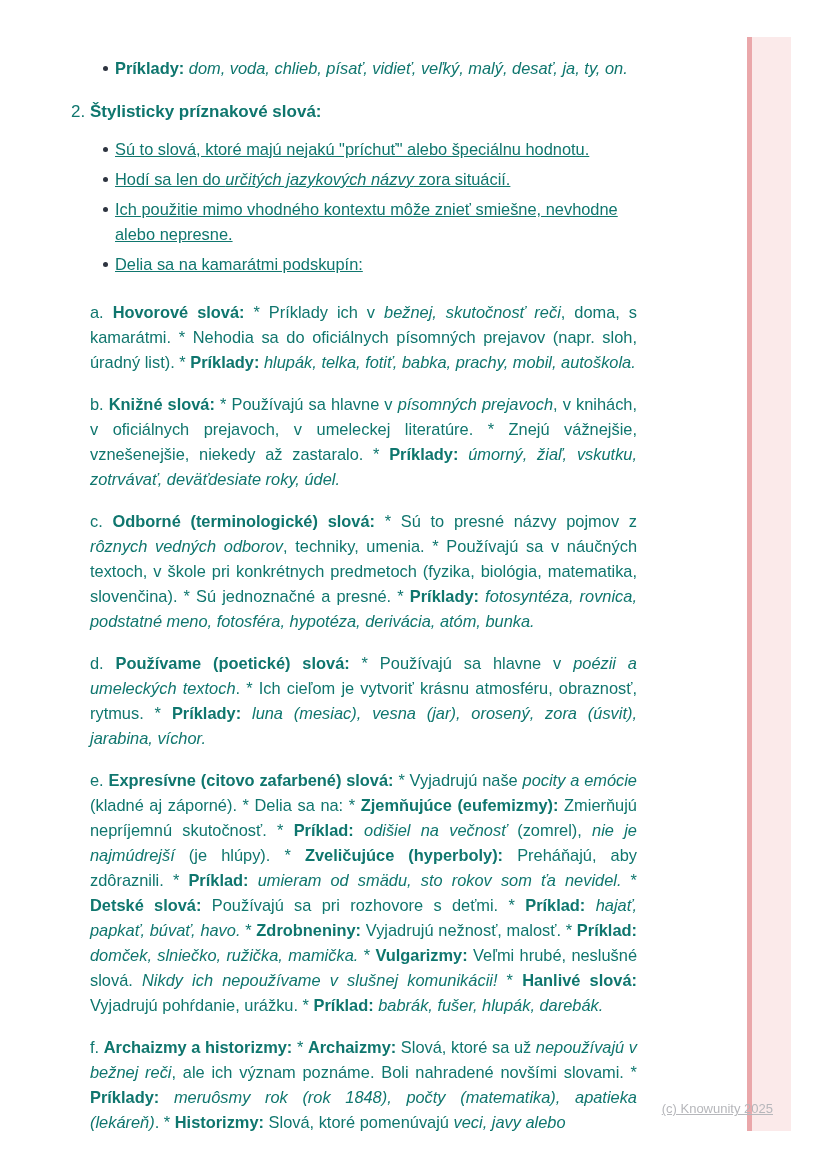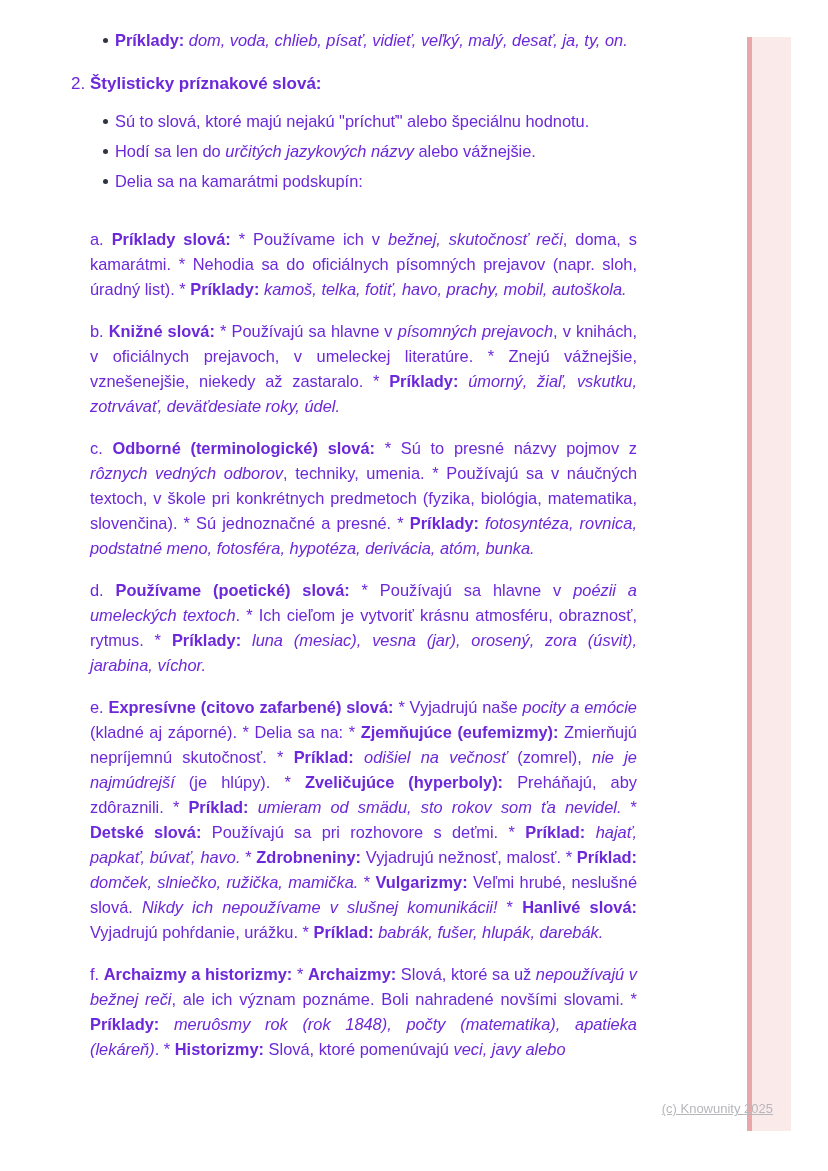"Príklady: dom, voda, chlieb, písať," .content { color: #6d28d9 -> #0f766e; top: 28px -> 56px }
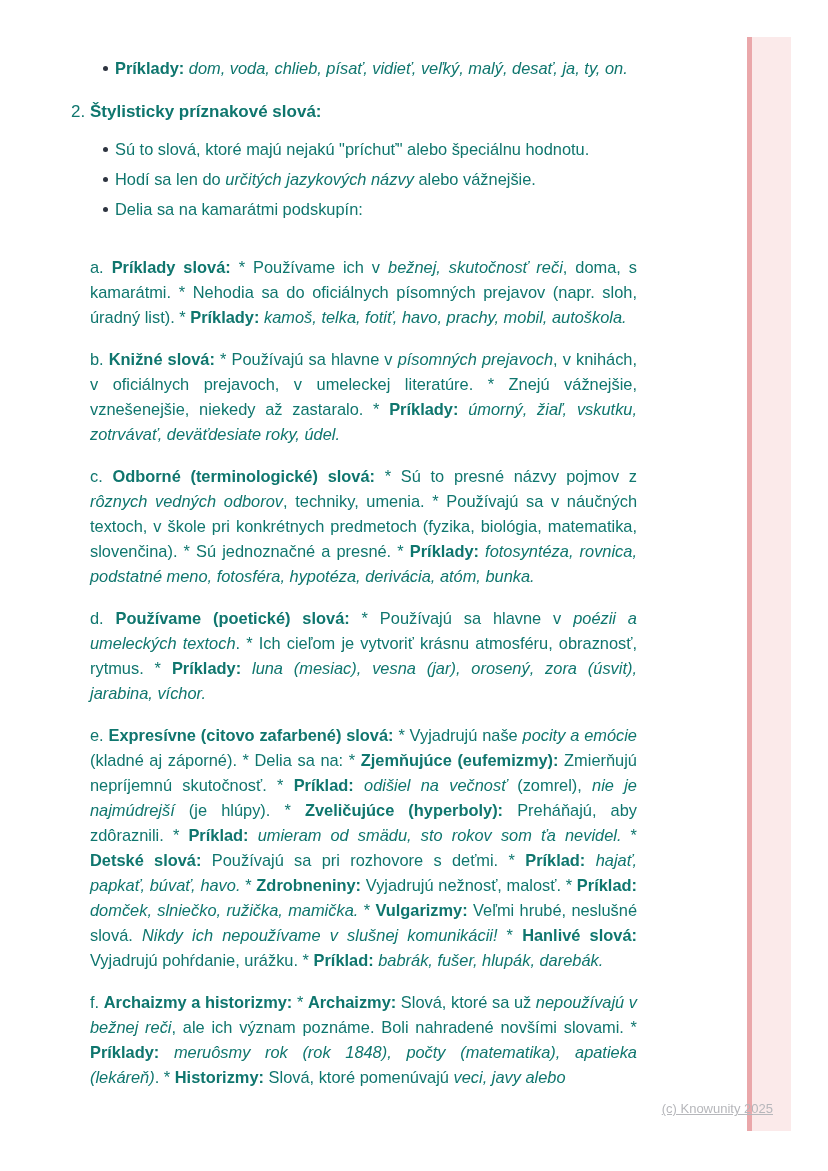"Sú to slová, ktoré majú" .sub-list { margin-bottom: 33px -> 23px; text-decoration: none -> underline }
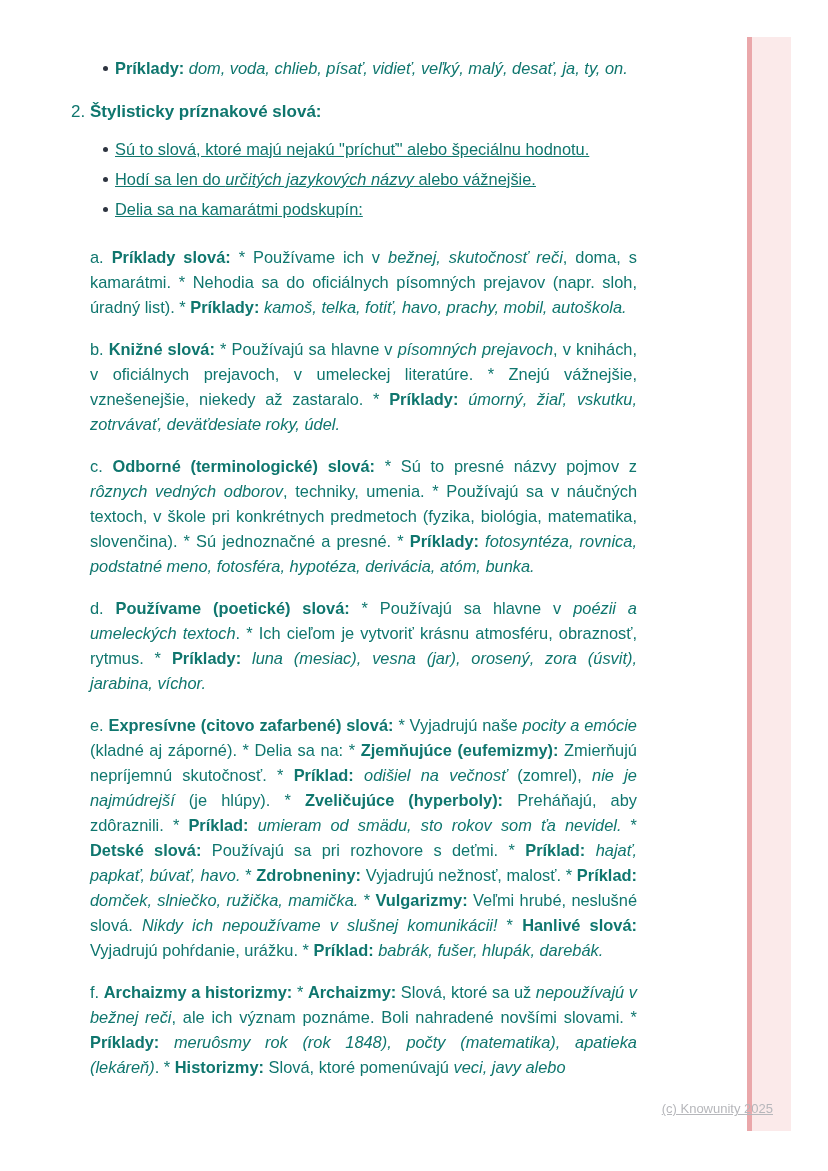"alebo vážnejšie." span { text: alebo vážnejšie -> zora situácií }
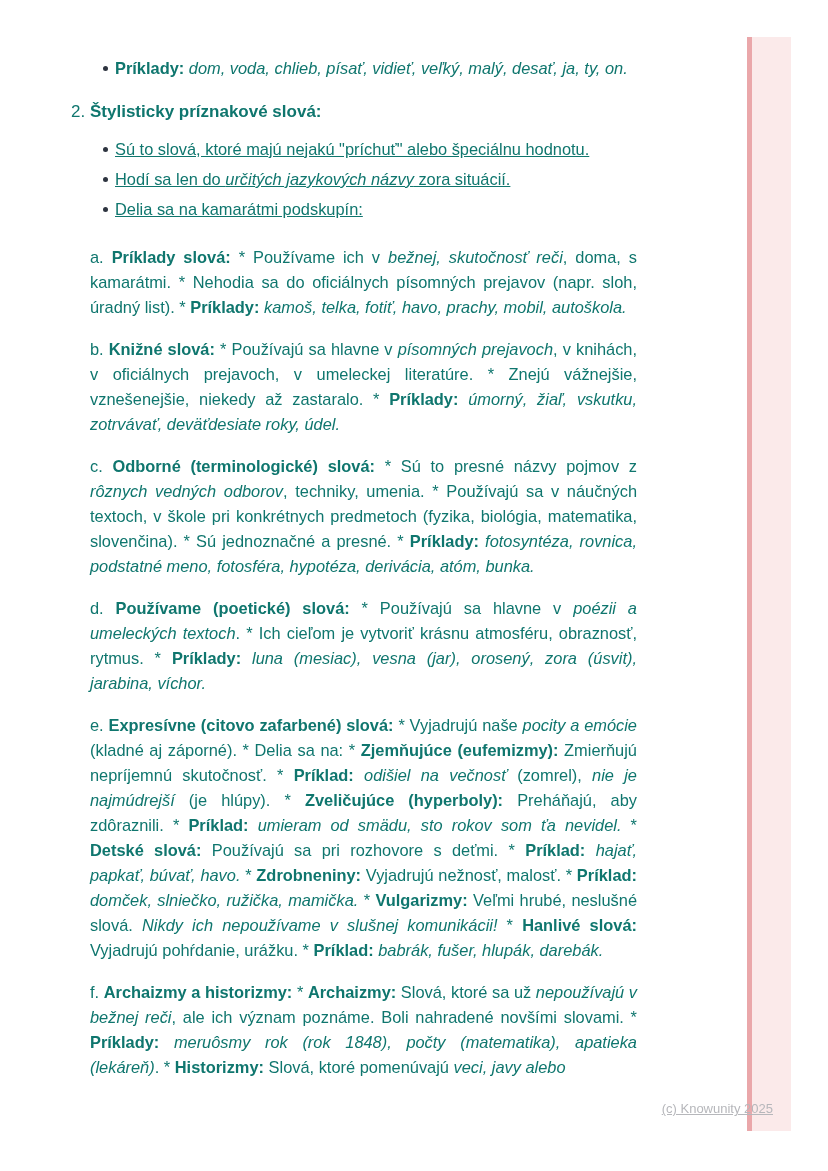"Ich použitie mimo vhodného kontextu" li { html: none -> <li> <span></span> <span><span>Ich použitie mimo vhodného kontextu môže znieť smiešne, nevhodne alebo nepresne.</span></span> </li> }
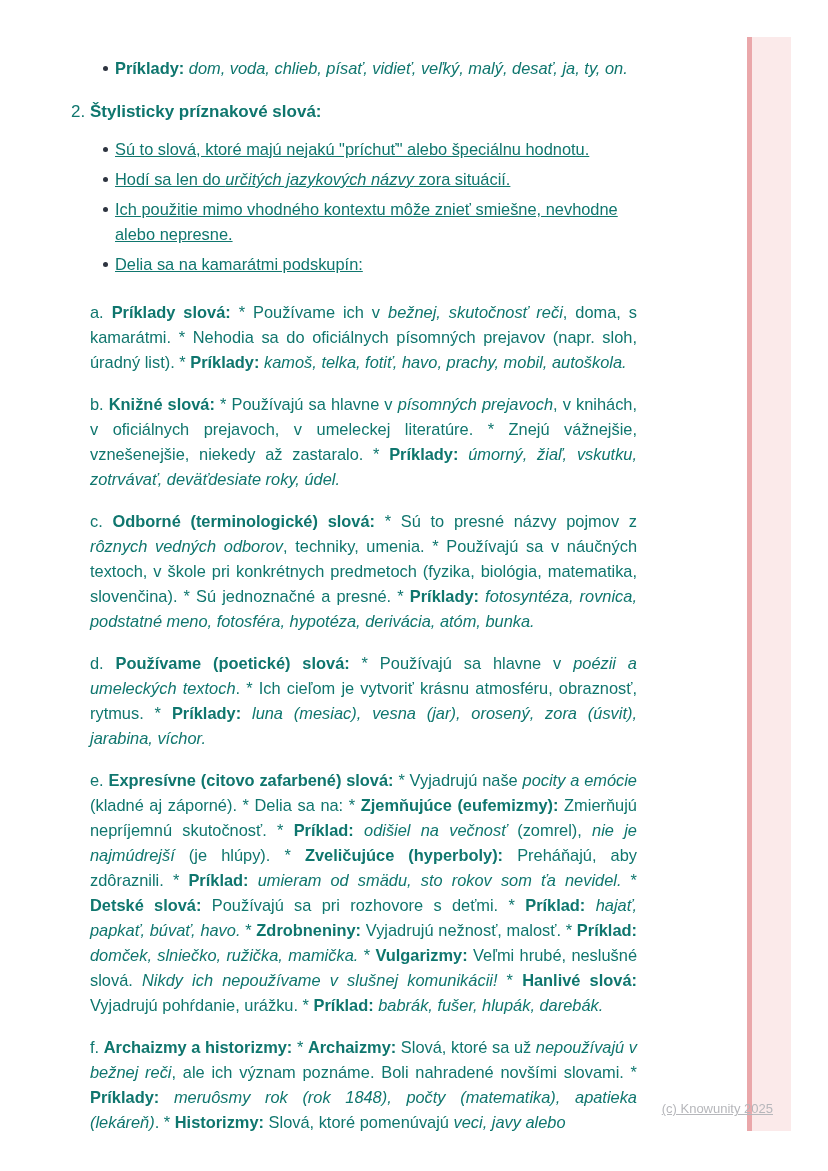"Príklady slová:" span.b { text: Príklady -> Hovorové }
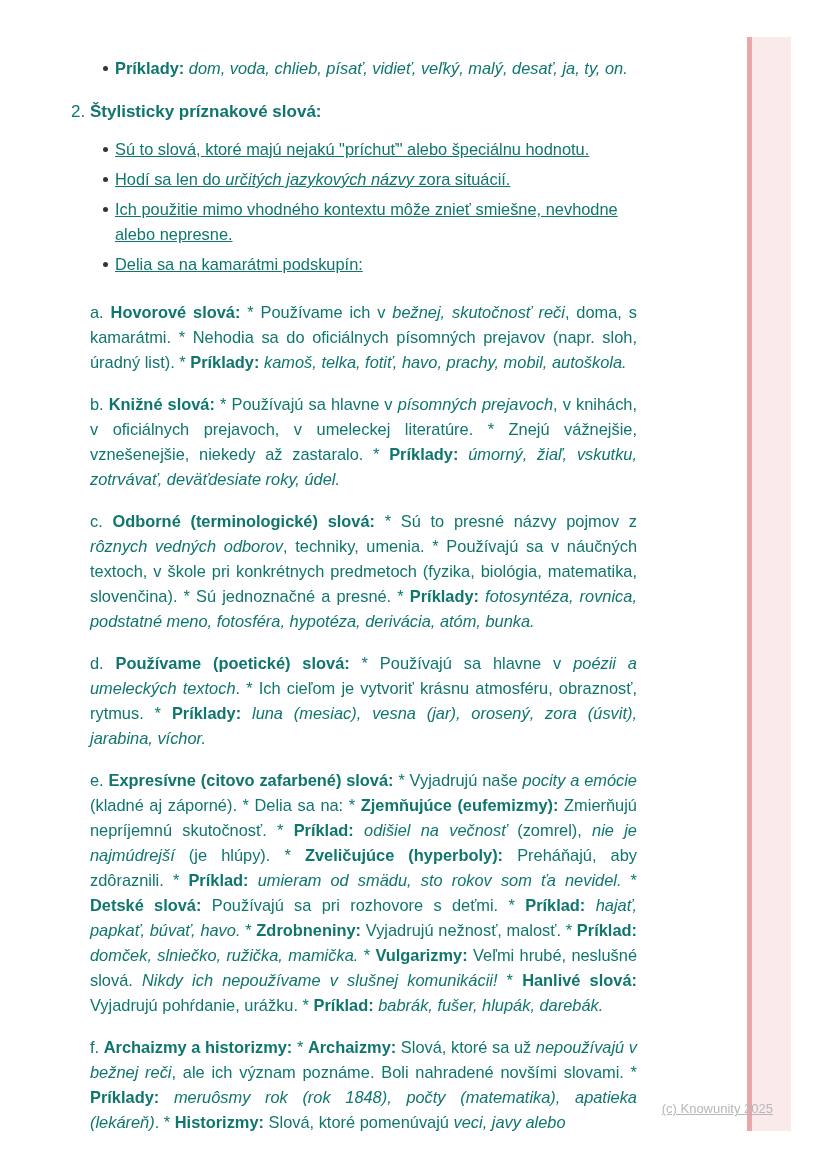"* Používame ich v" span { text: Používame -> Príklady }
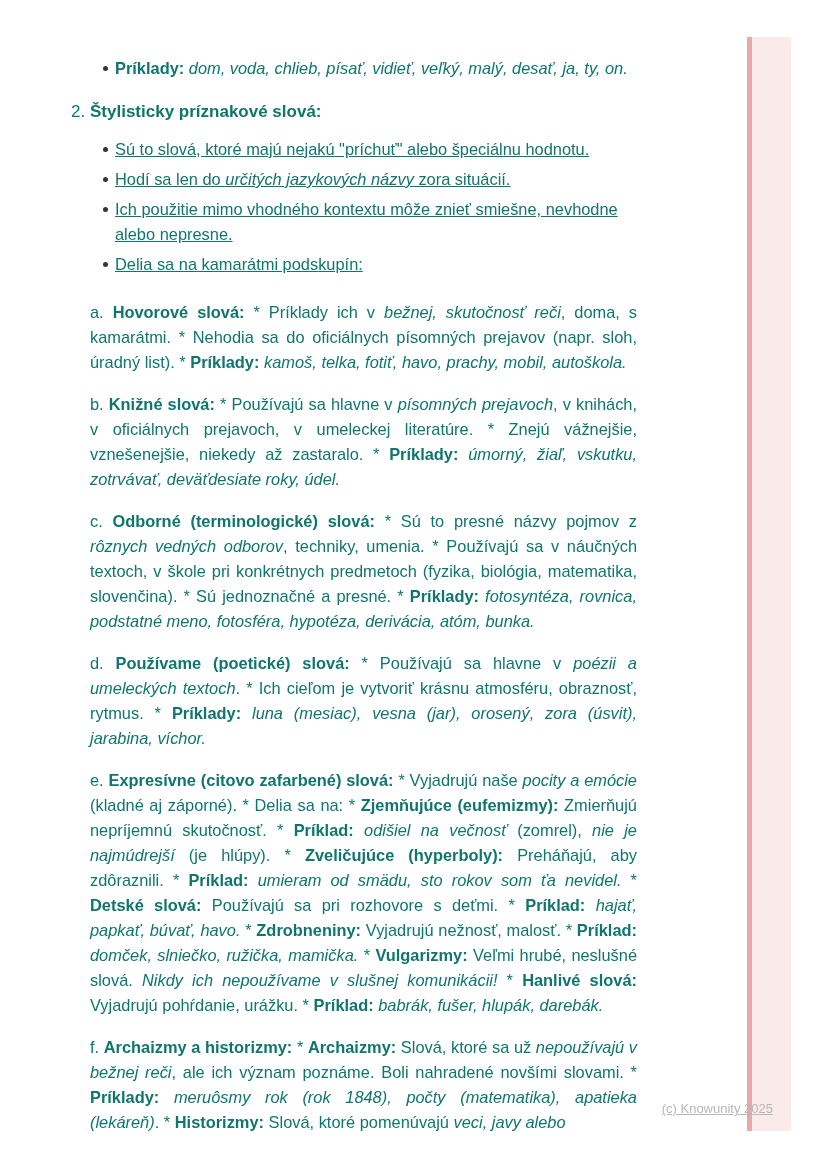"kamoš, telka, fotiť, havo, prachy," span.i { text: kamoš, telka, fotiť, havo -> hlupák, telka, fotiť, babka }
